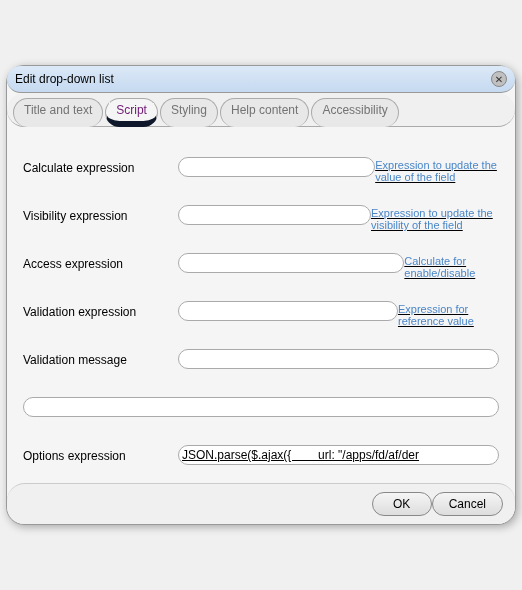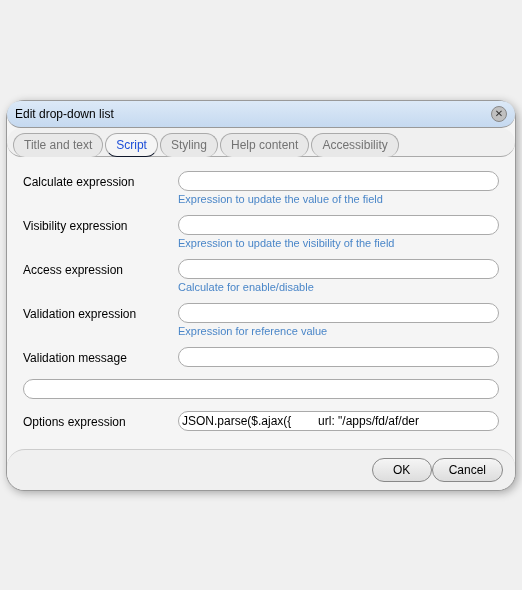"Script" .tab.active { border-bottom: 1px solid #0f172a -> 6px solid #0f172a; color: #1d4ed8 -> #701a75 }
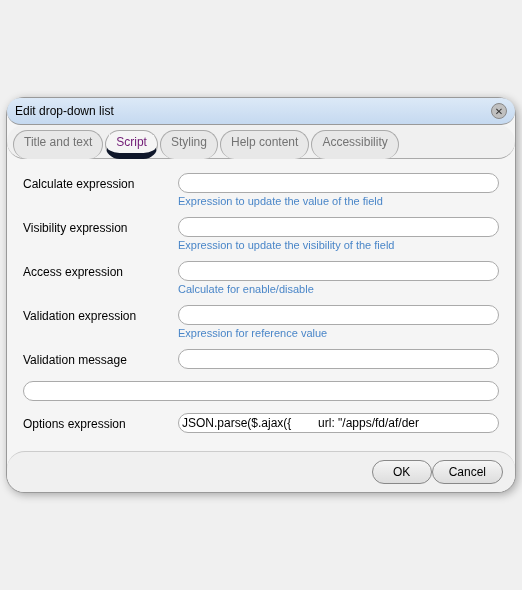"Calculate expression" .form-row { margin-top: none -> 16px }
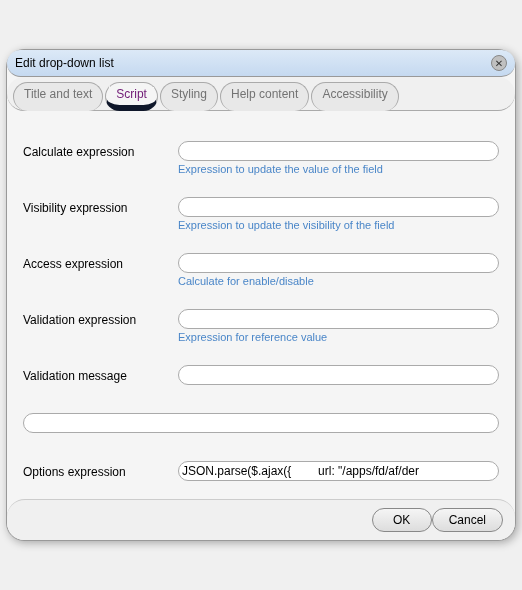"Expression to update the value" .form-field-col { flex-direction: column -> none; text-decoration: none -> underline }
